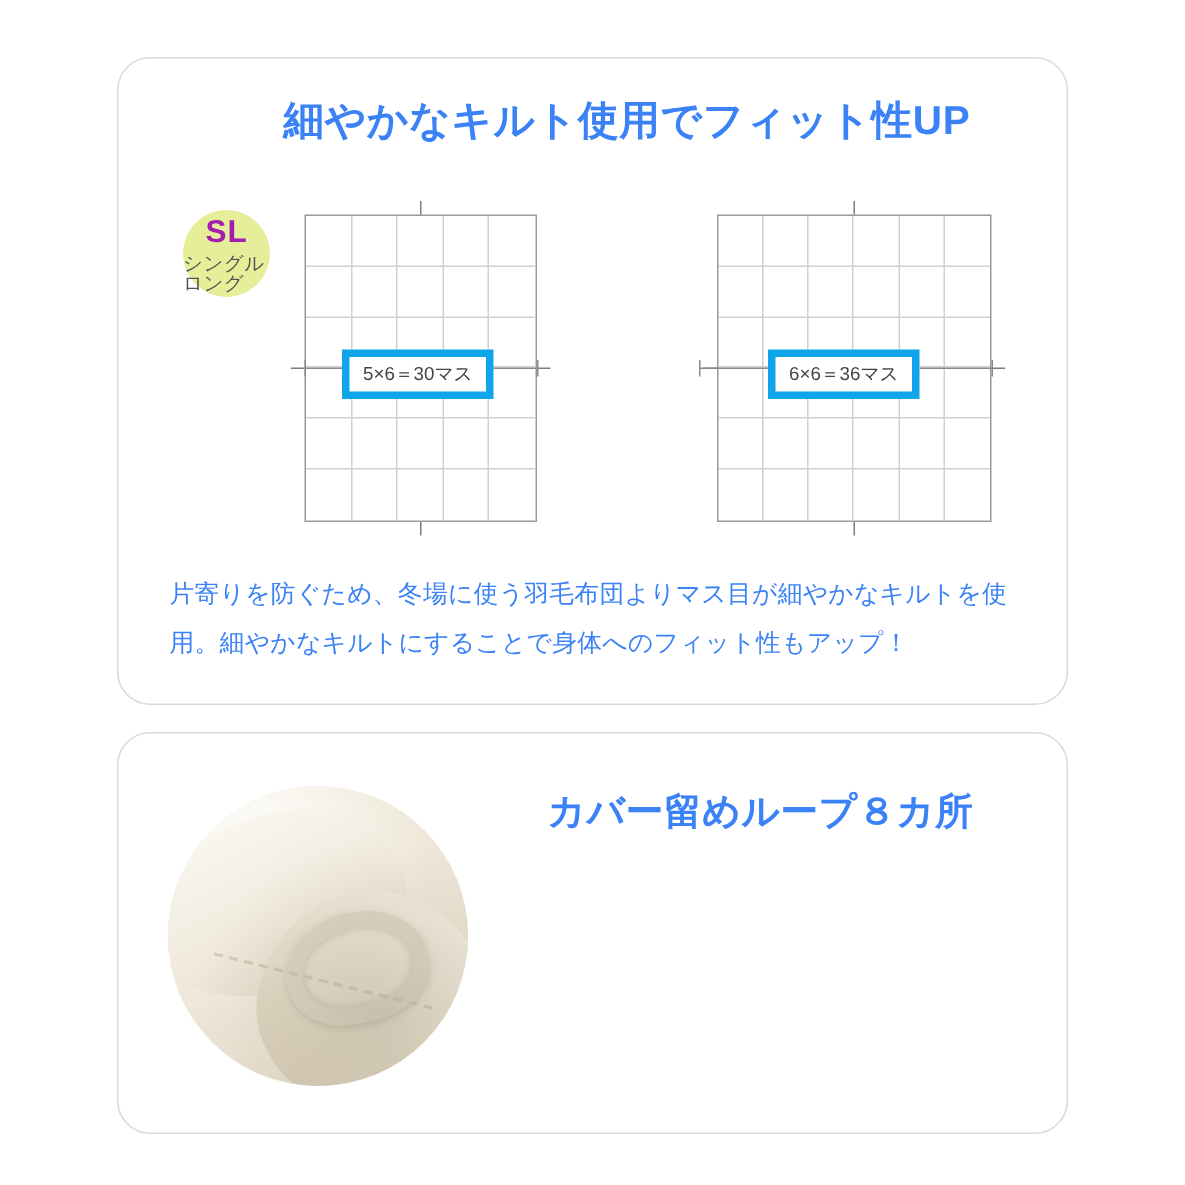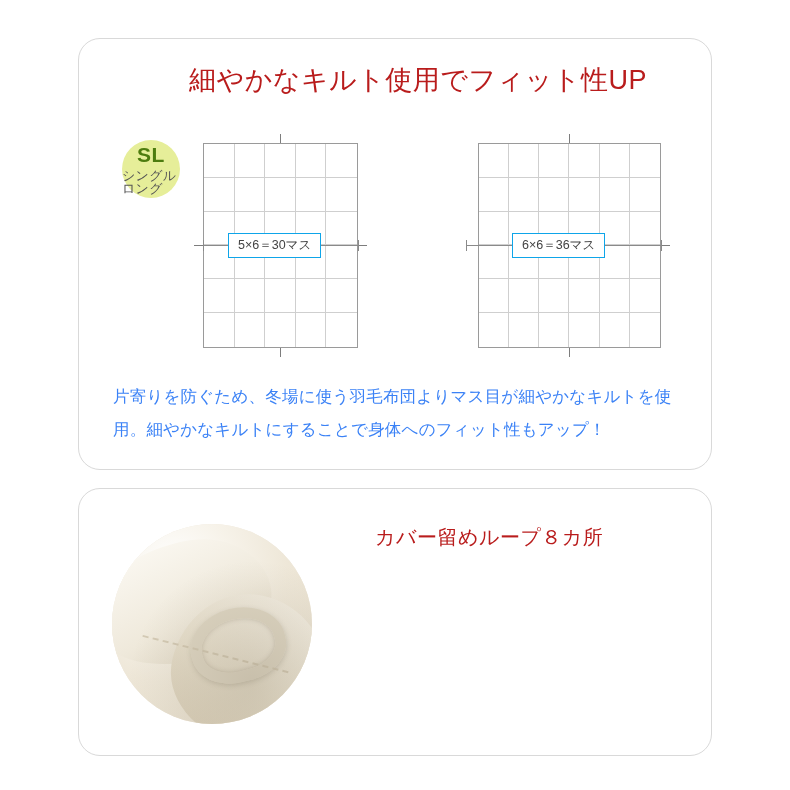"細やかなキルト使用でフィット性UP" .heading { color: #b91c1c -> #3b82f6; font-weight: normal -> bold }
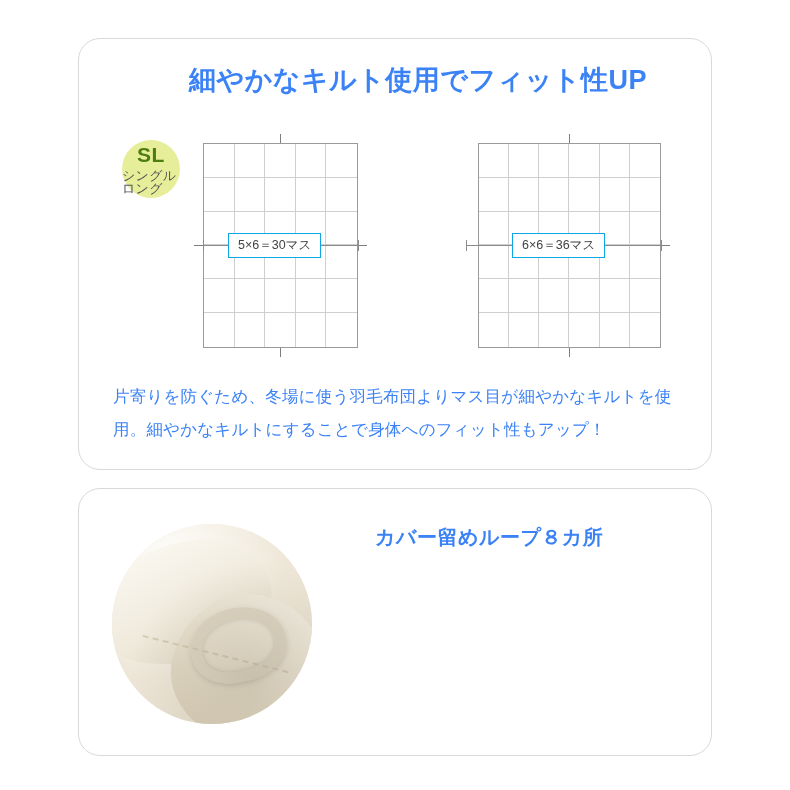"SL" .badge .big { color: #4d7c0f -> #a21caf }
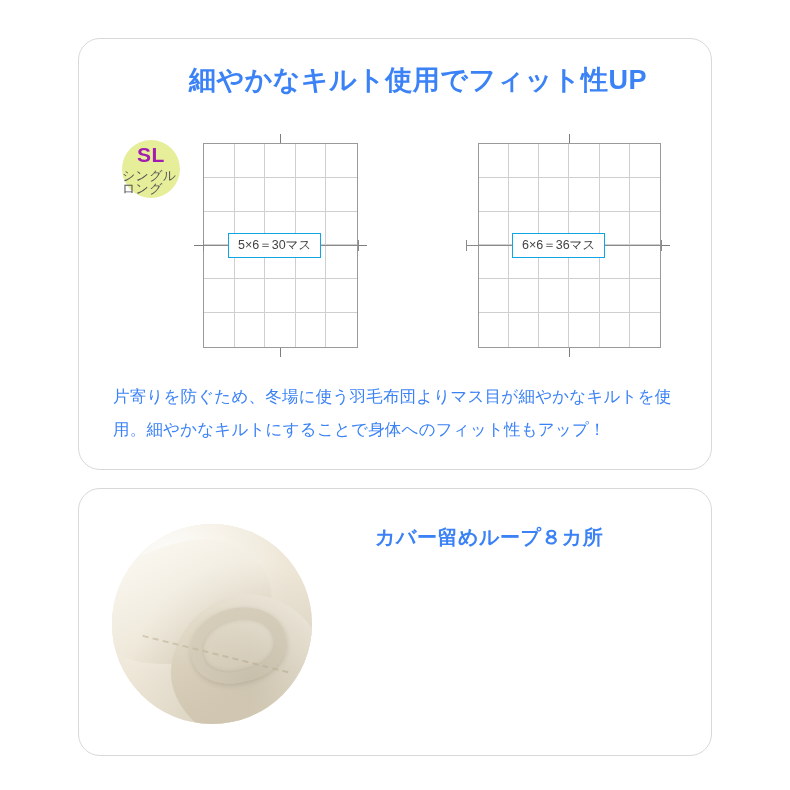"5×6＝30マス" .measure { border: 1px solid #0ea5e9 -> 5px solid #0ea5e9 }
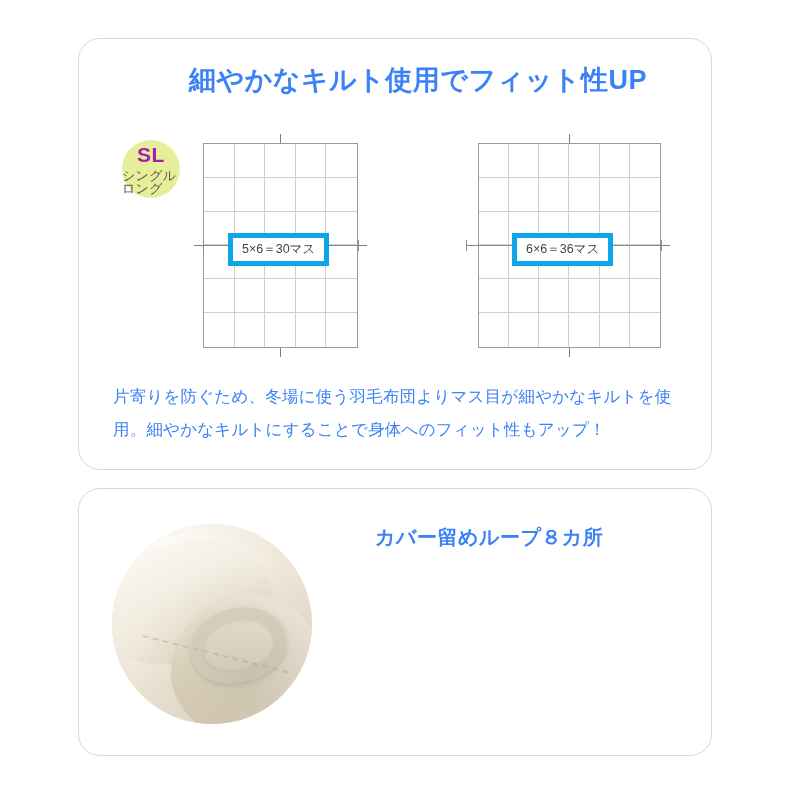"カバー留めループ８カ所" .heading-bottom { font-size: 20px -> 25px; left: 372px -> 362px }
